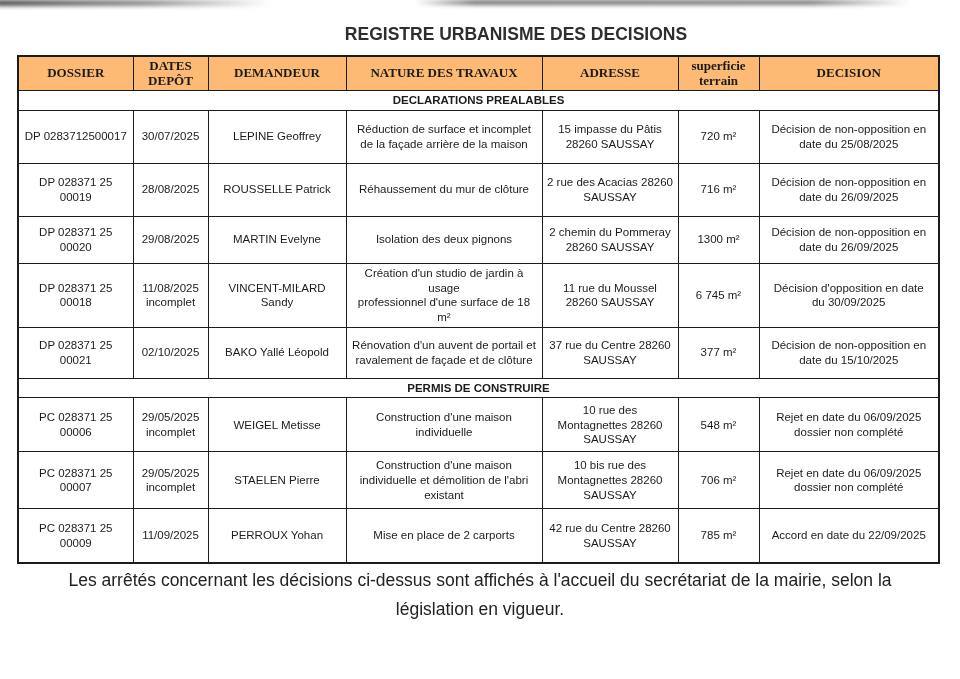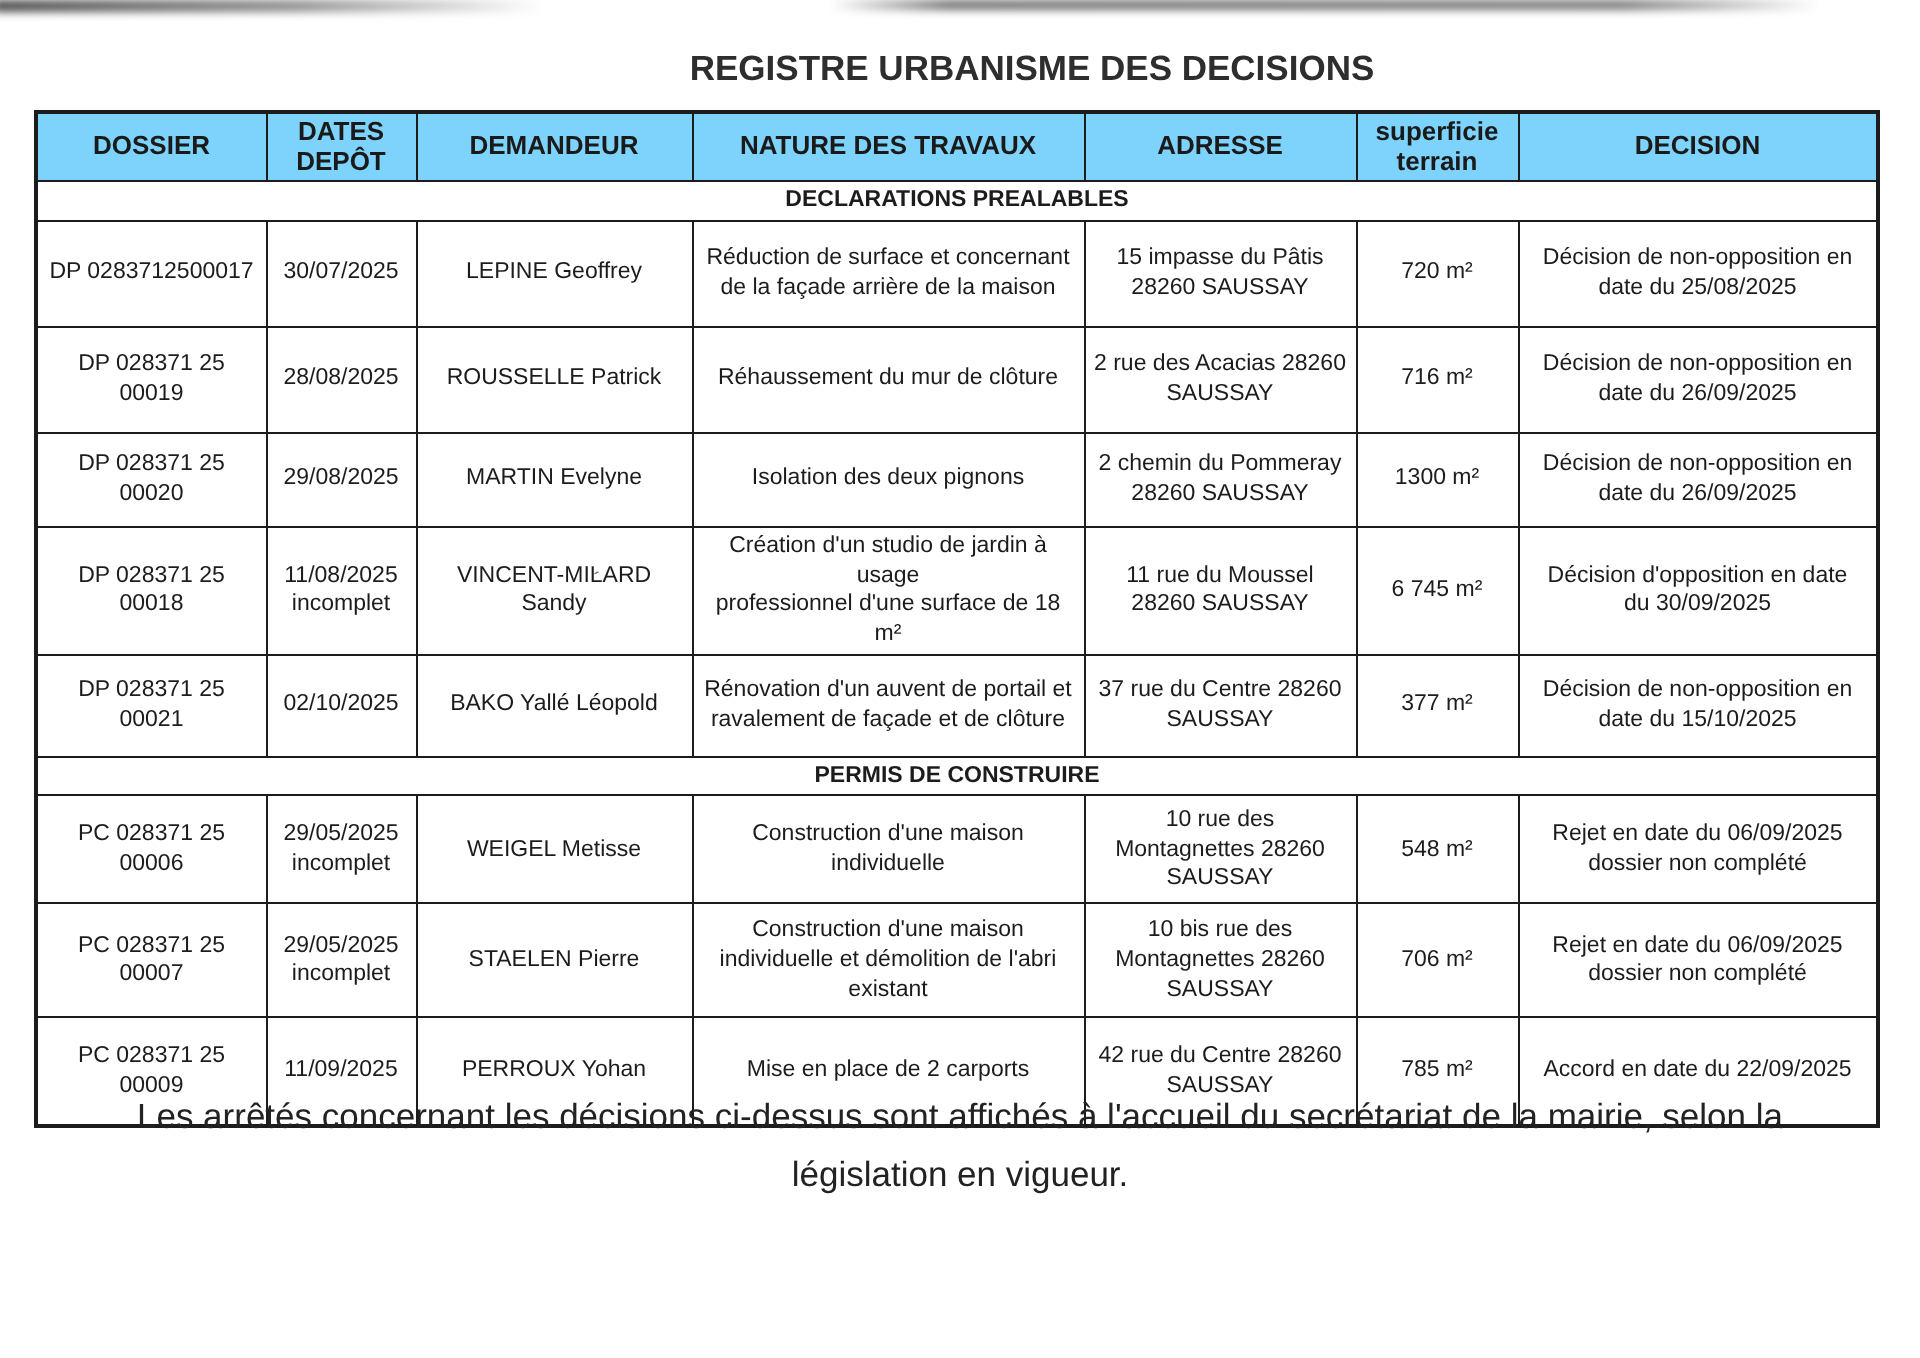"DOSSIER" table.reg th { background: #7dd3fc -> #fdba74; font-family: Liberation Sans, sans-serif -> Liberation Serif, serif }
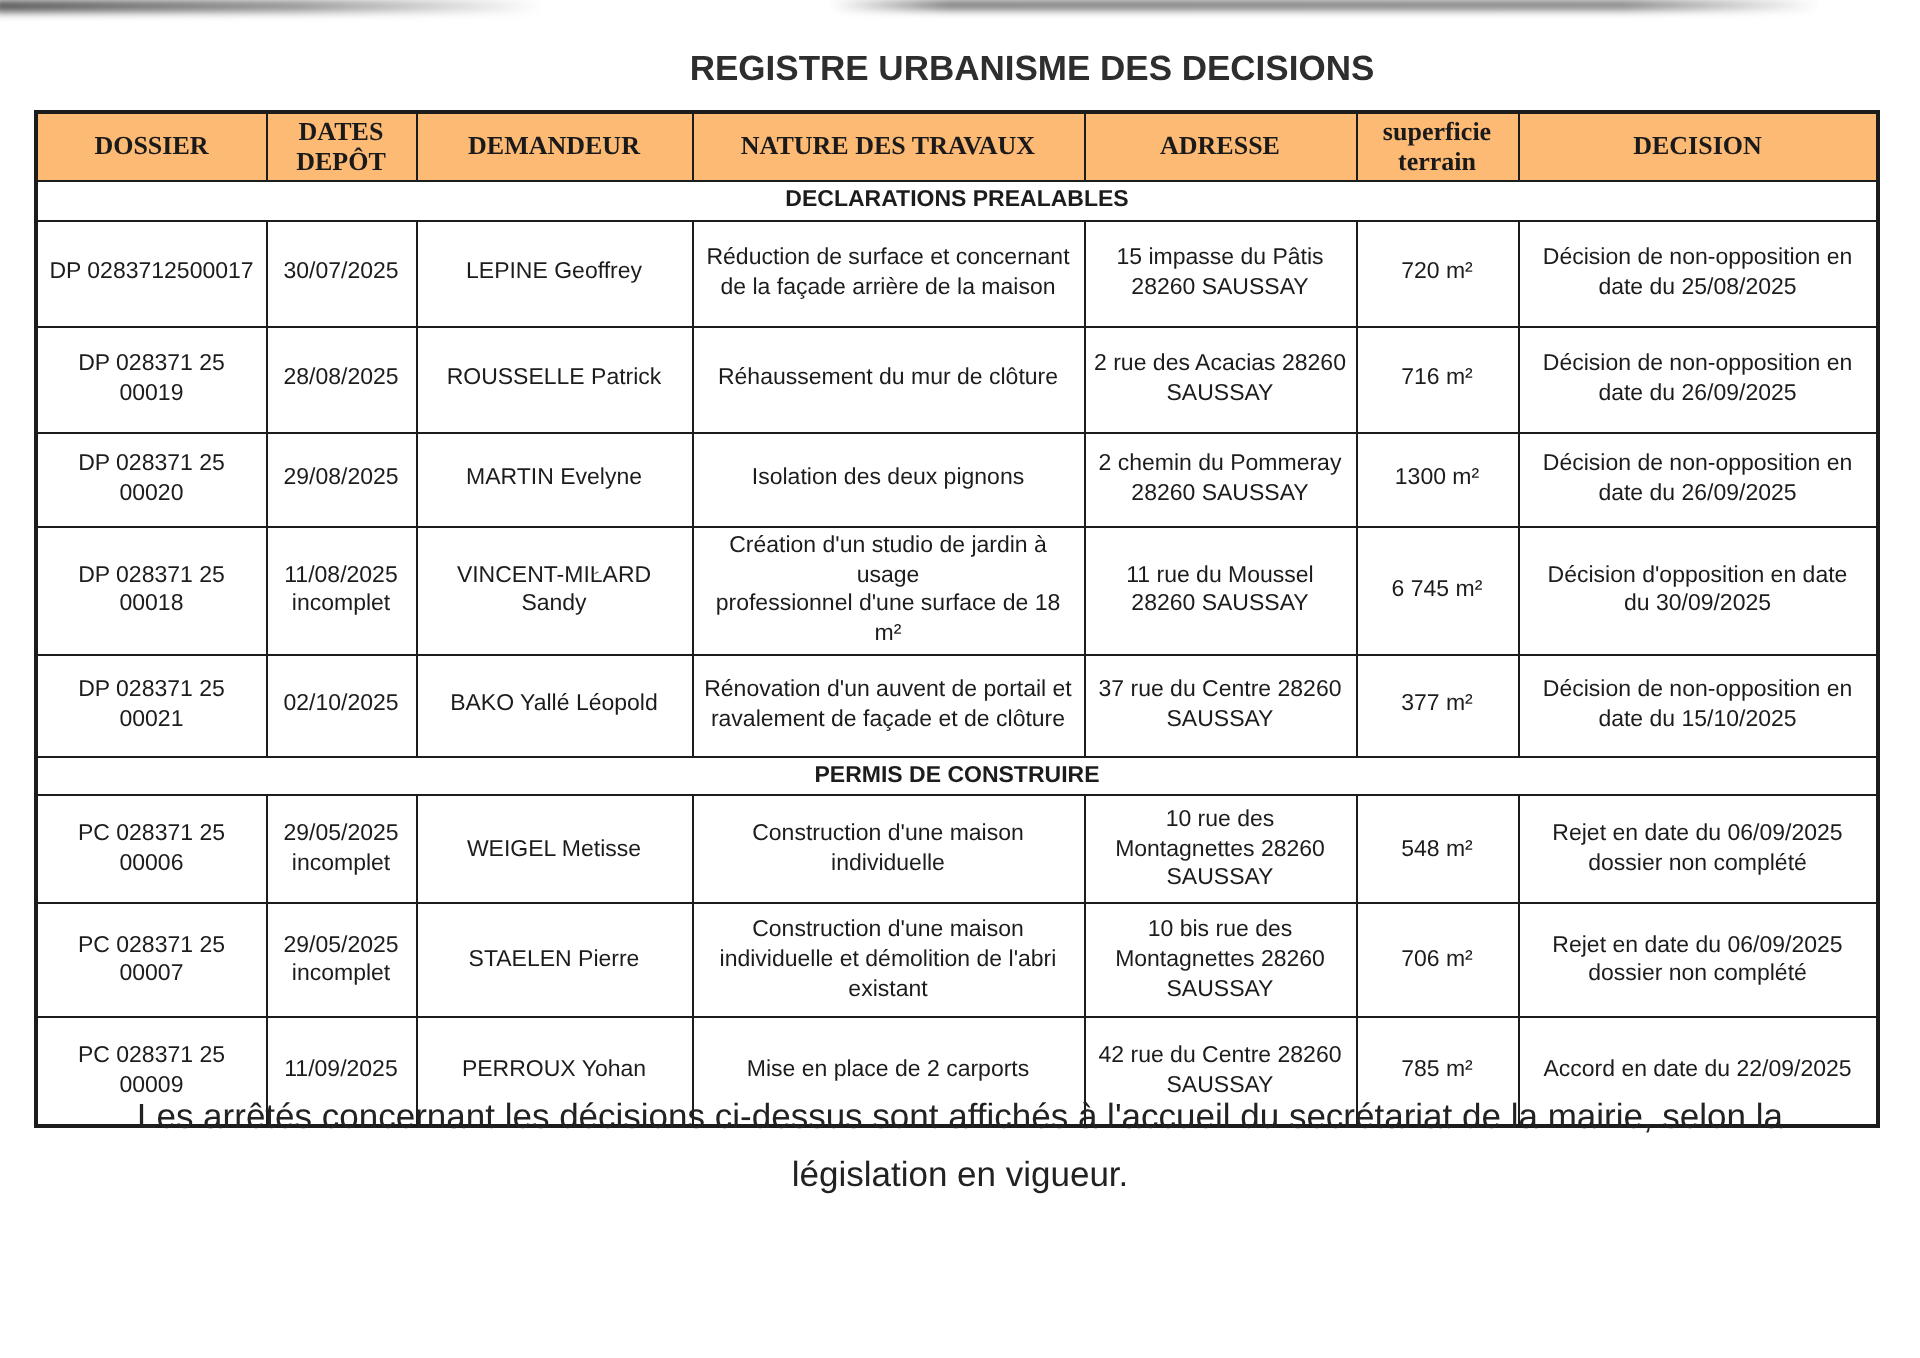"Réduction de surface et concernant" td { text: concernant -> incomplet }
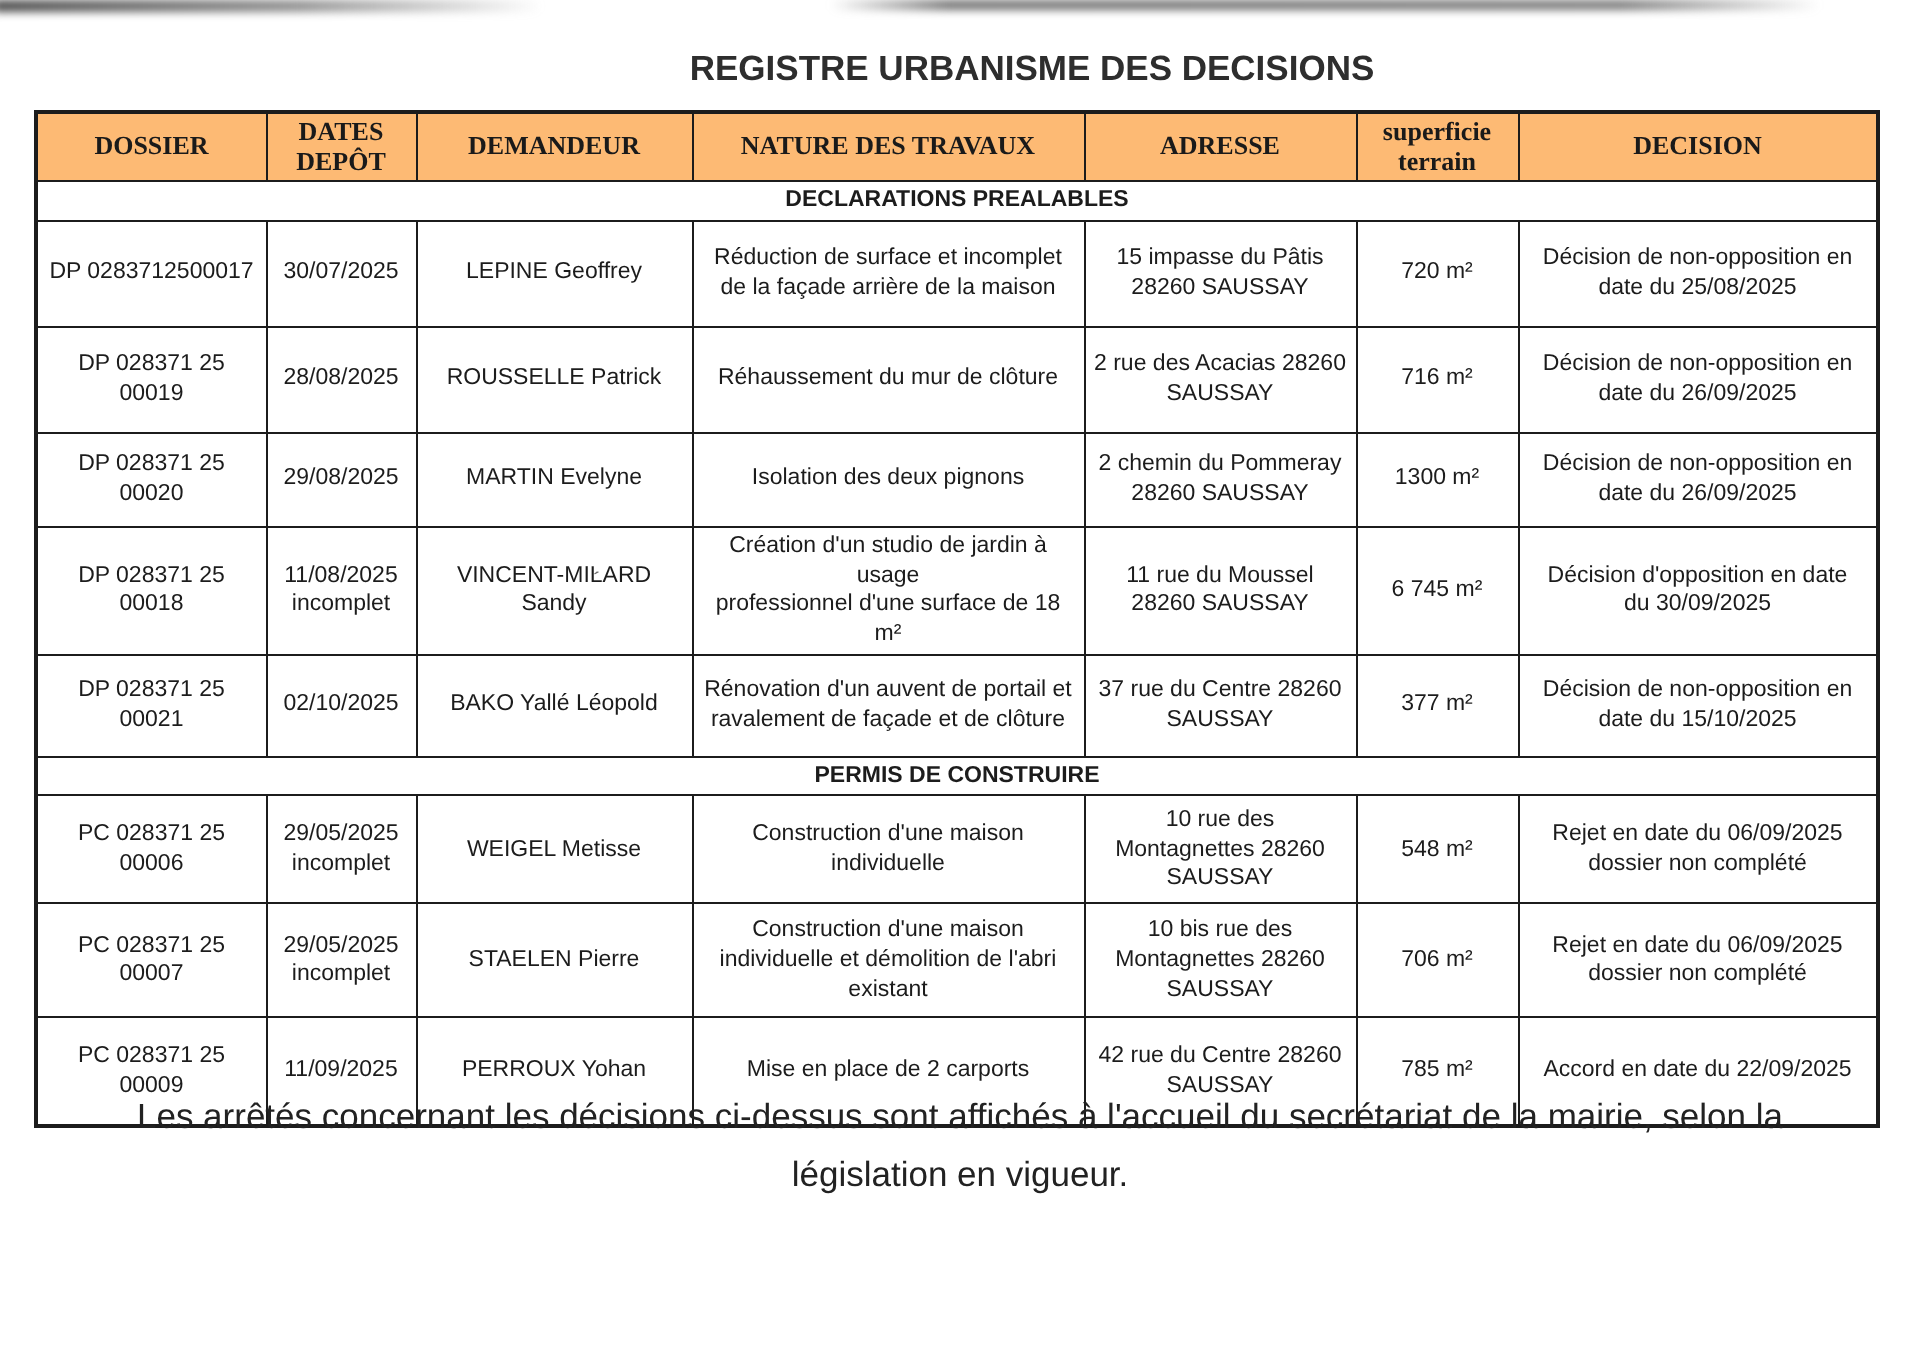"Les arrêtés concernant les décisions" .footer { top: 544px -> 566px }
